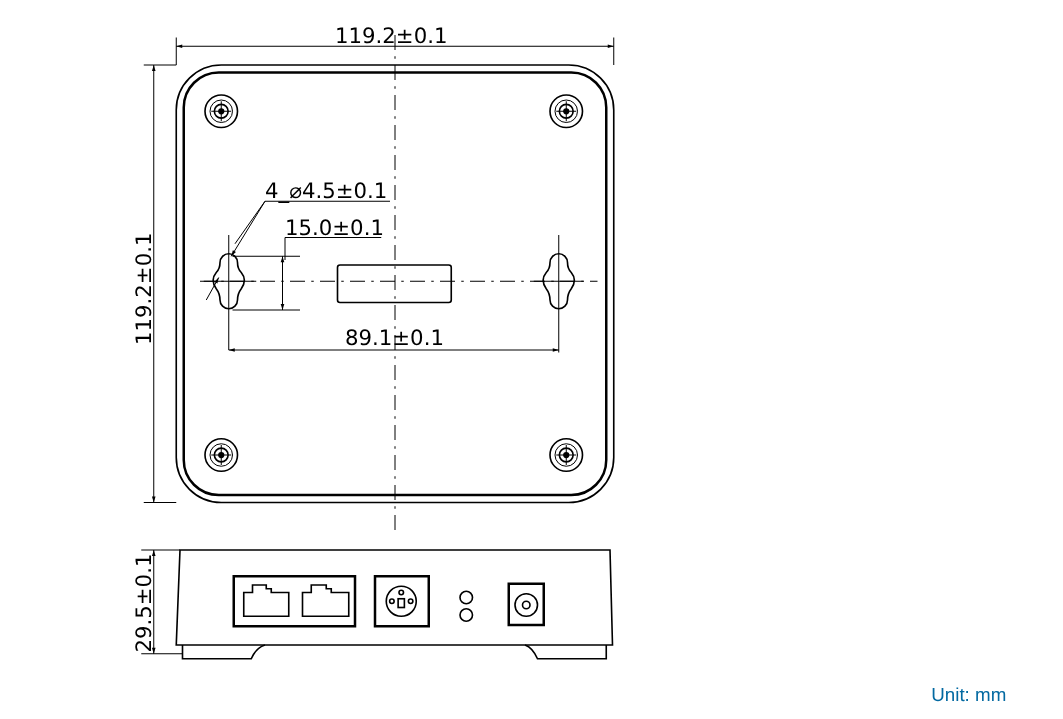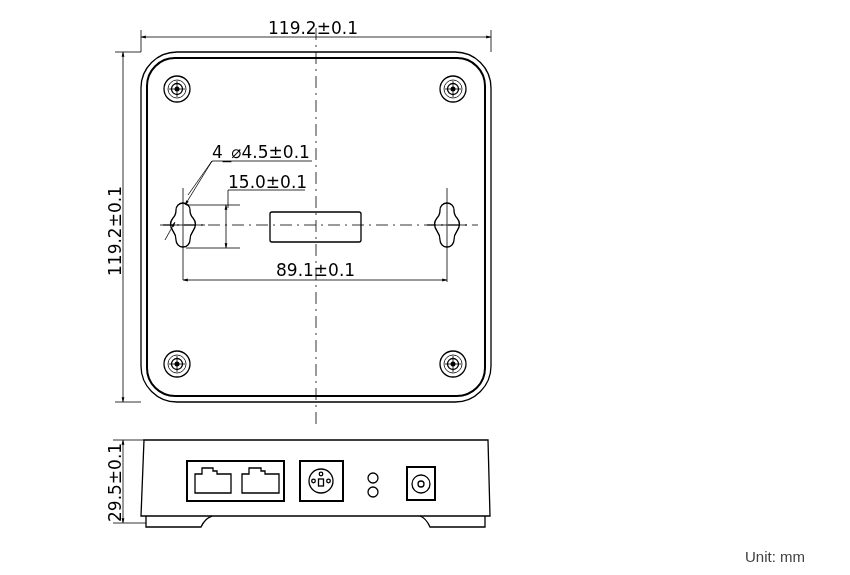"Unit: mm" .unit-text { color: #404040 -> #0369a1 }
